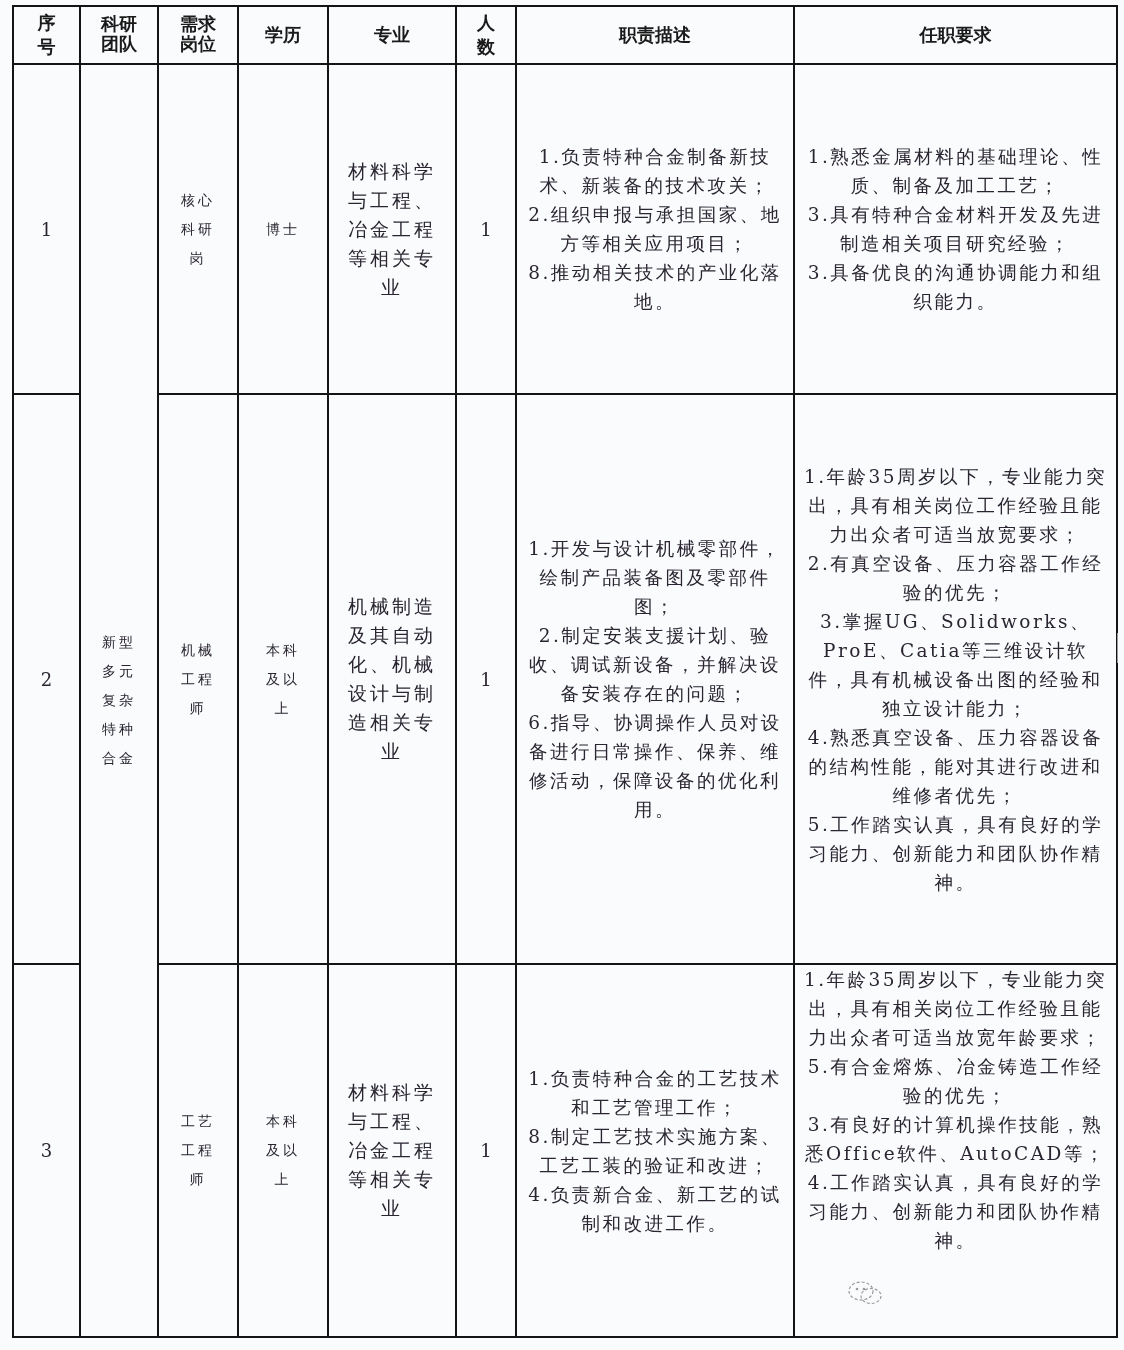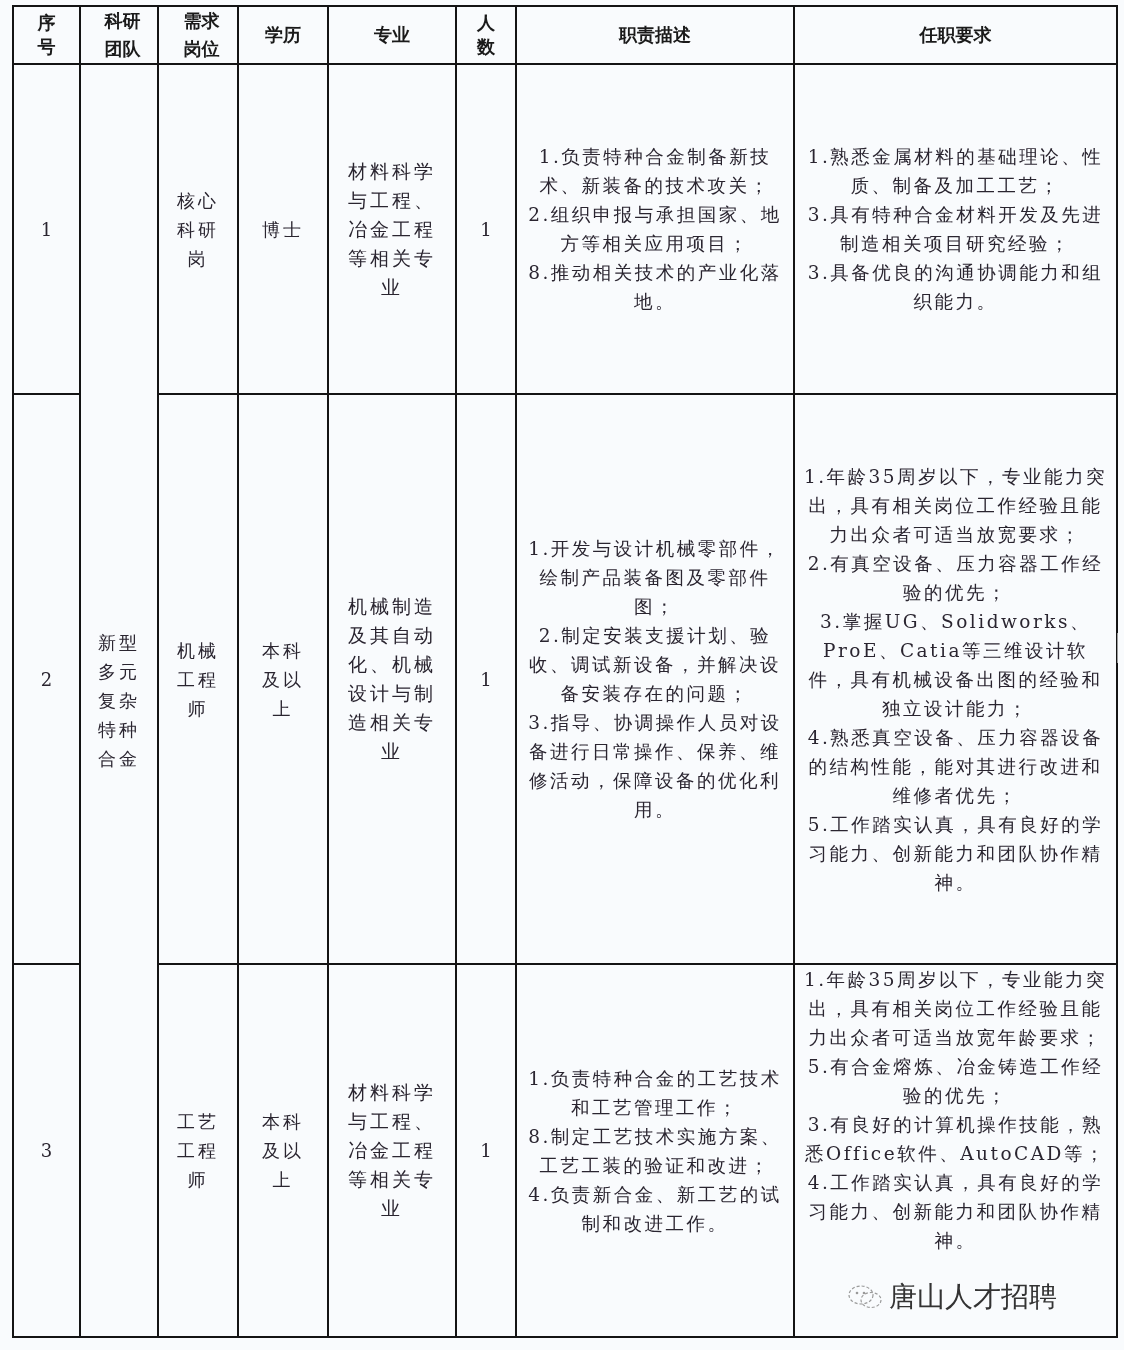"科研团队" .hdr-narrow { line-height: 28px -> 20px; text-align: right -> none }
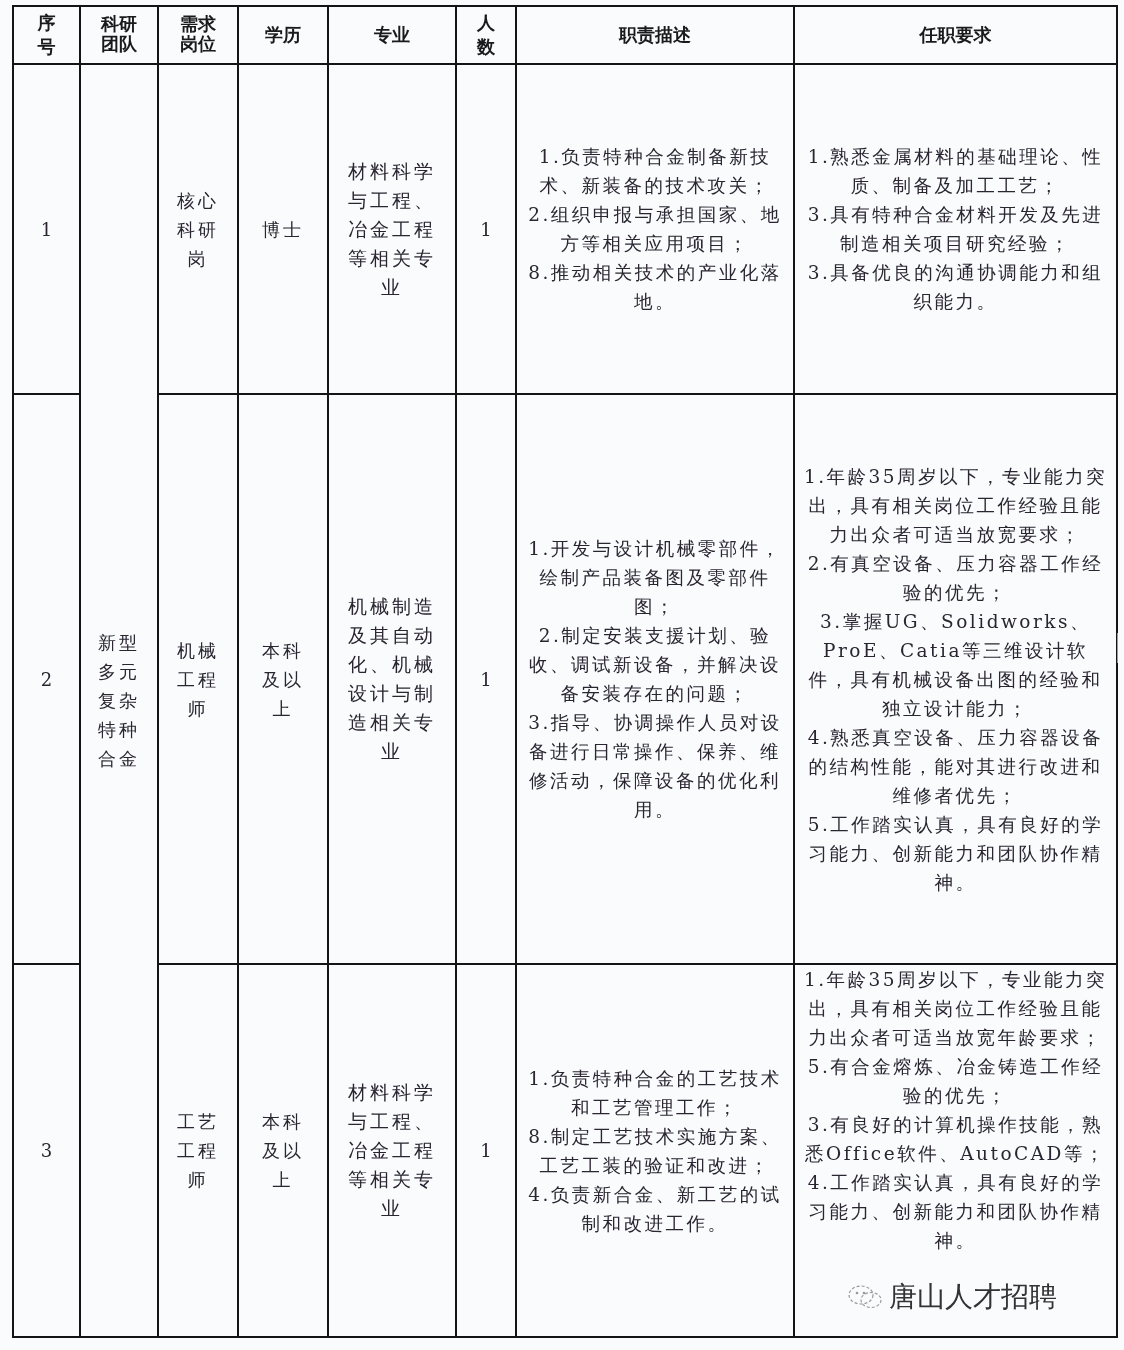"核心科研岗" td.cell-short { font-size: 18px -> 14px }
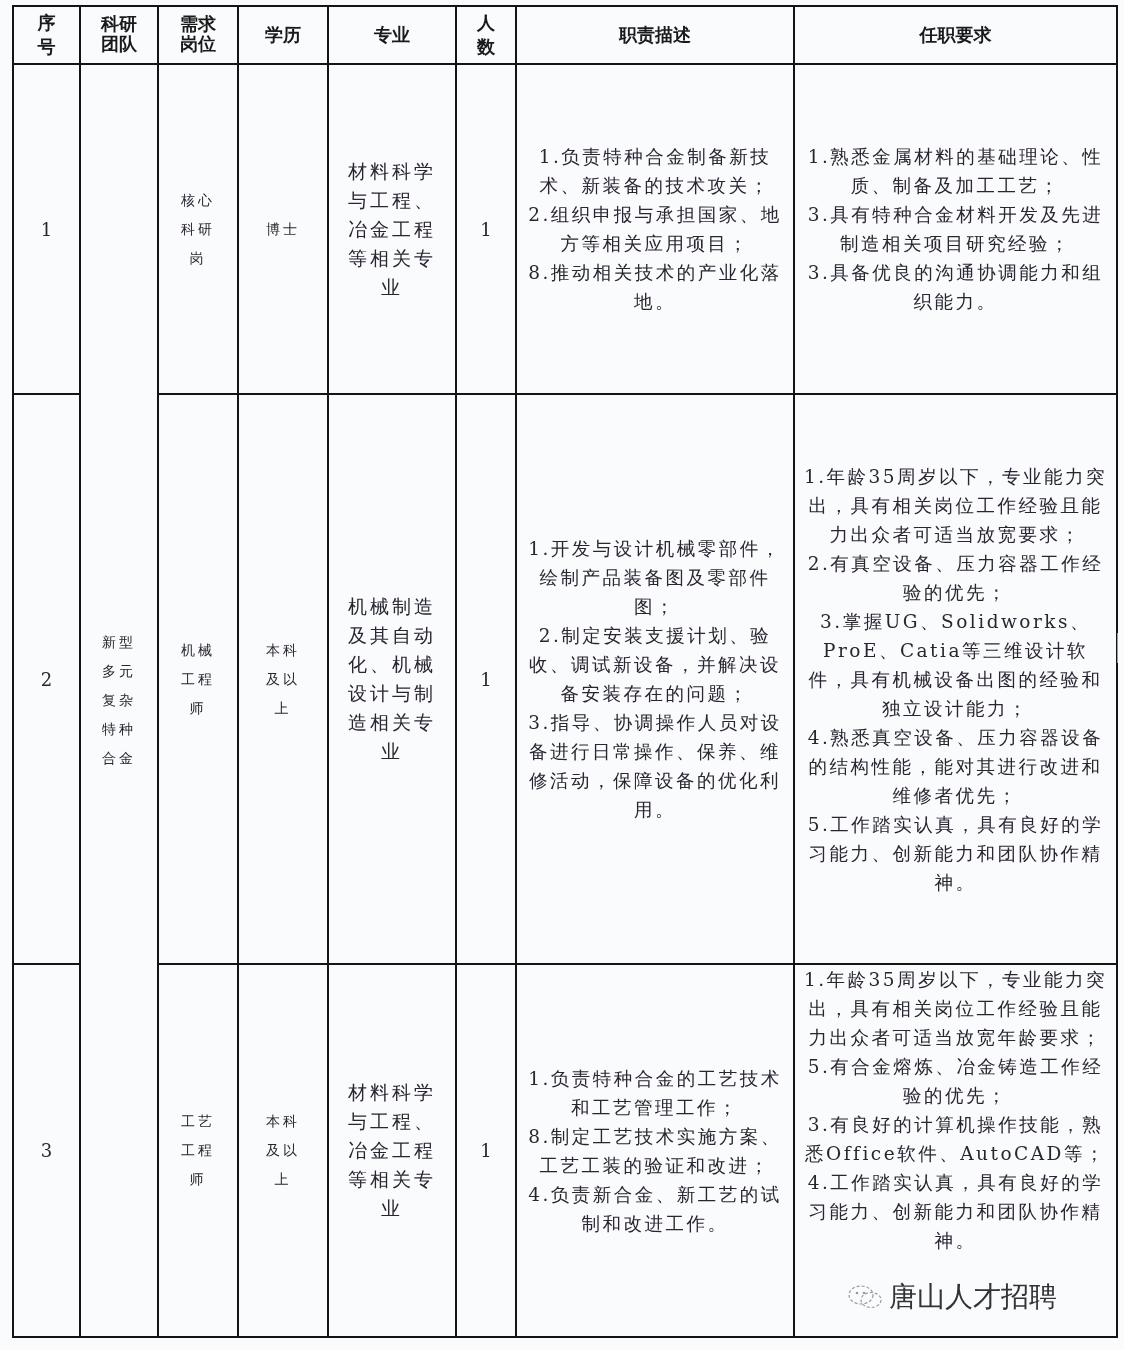"3.指导、协调操作人员对设备进行日常操作、保养、维修活动，保障设备的优化利用。" span.line { text: 3 -> 6 }
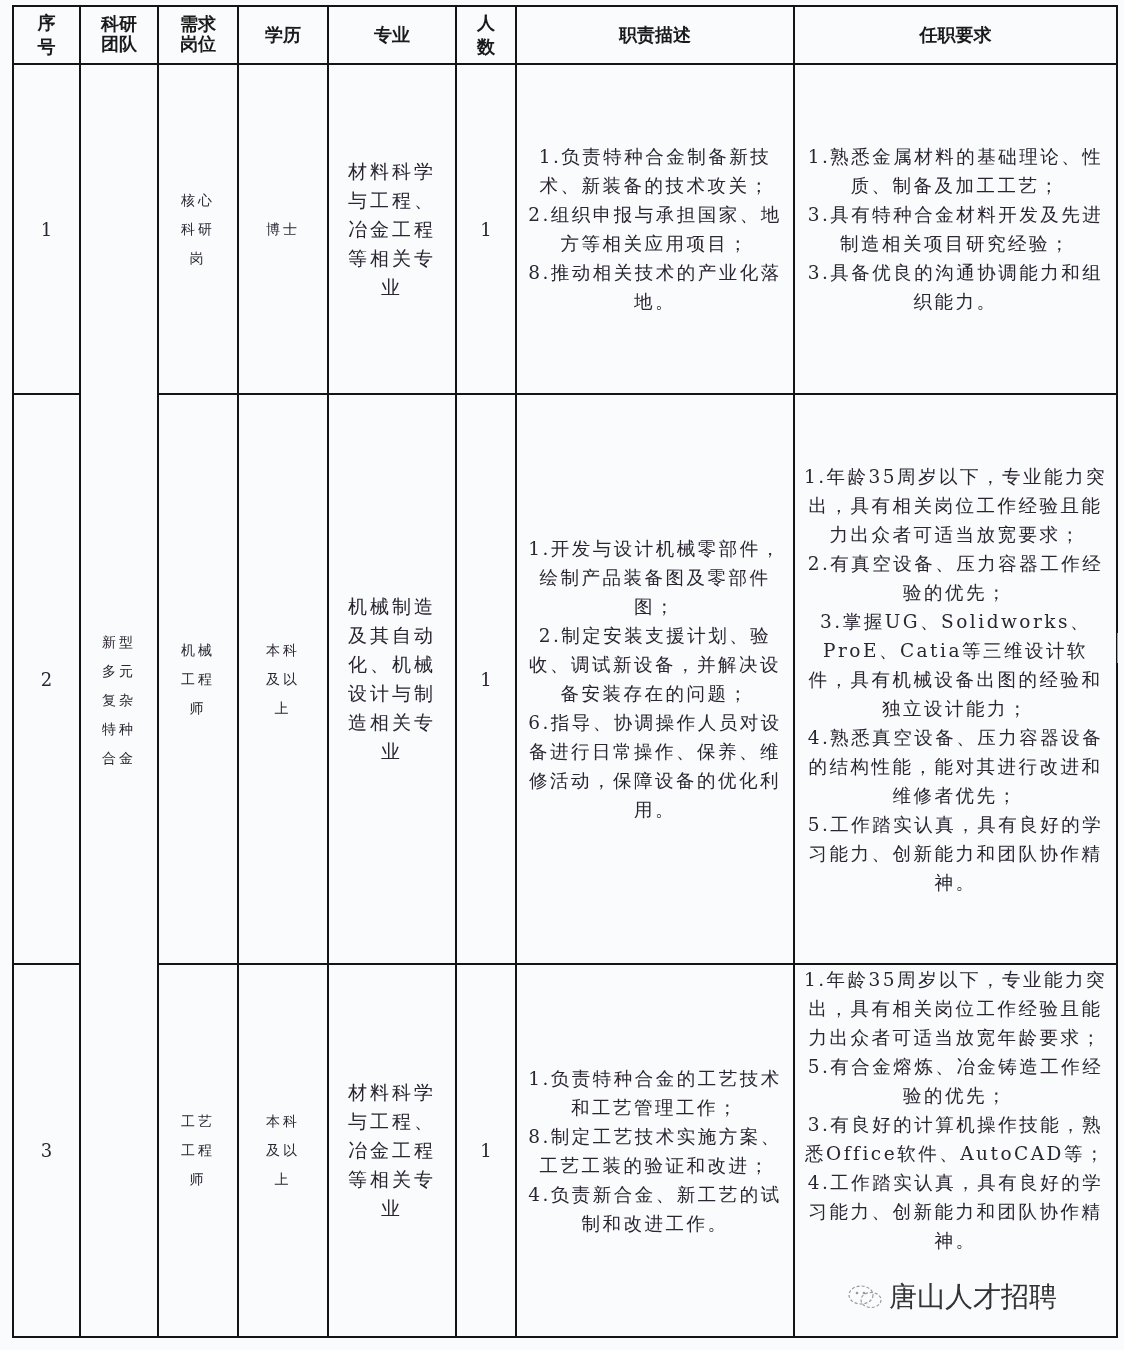"唐山人才招聘" span { html: <span>唐山人才招聘</span> -> none }
